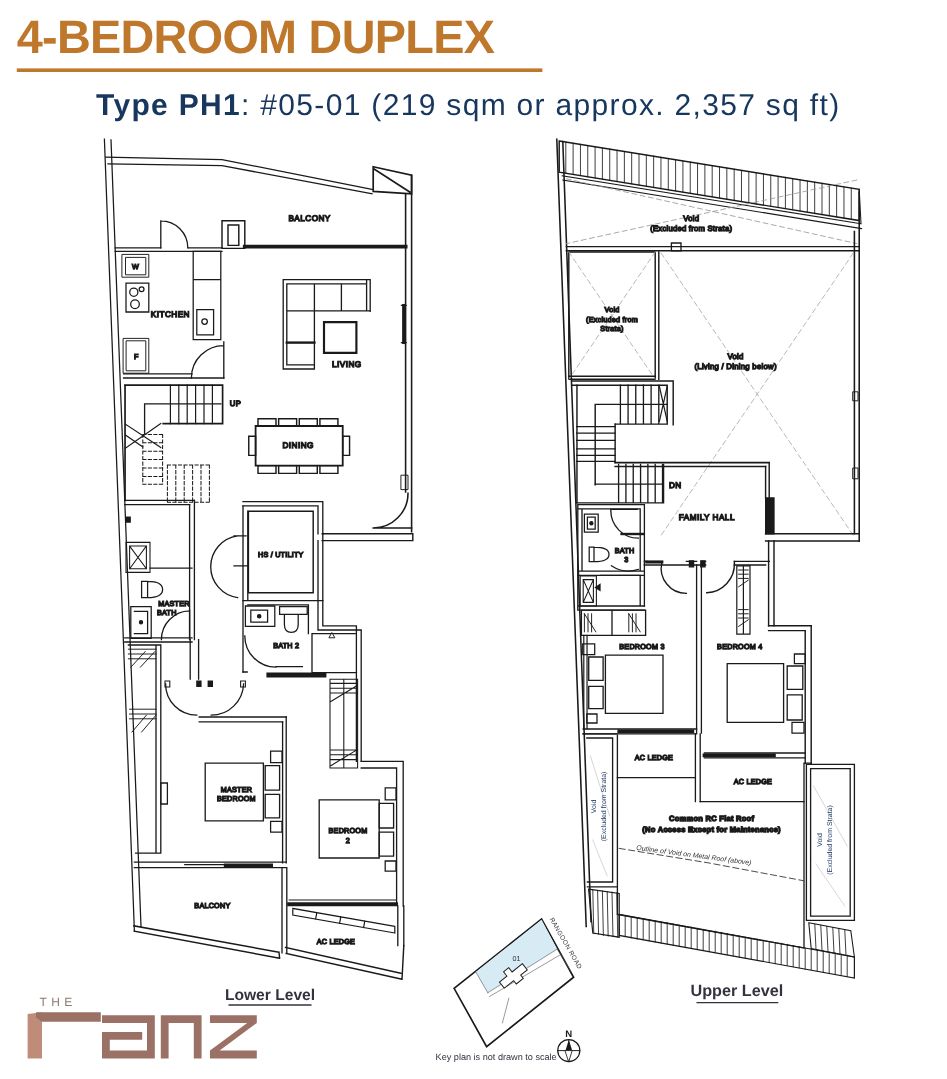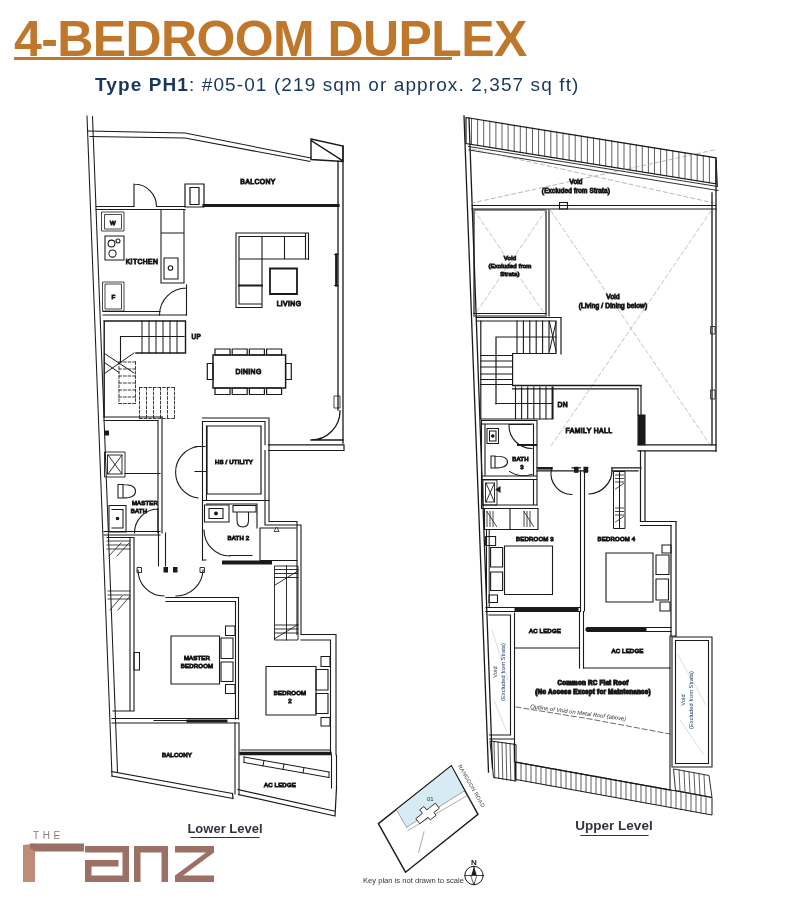"4-BEDROOM DUPLEX" .title { font-size: 50px -> 39px }
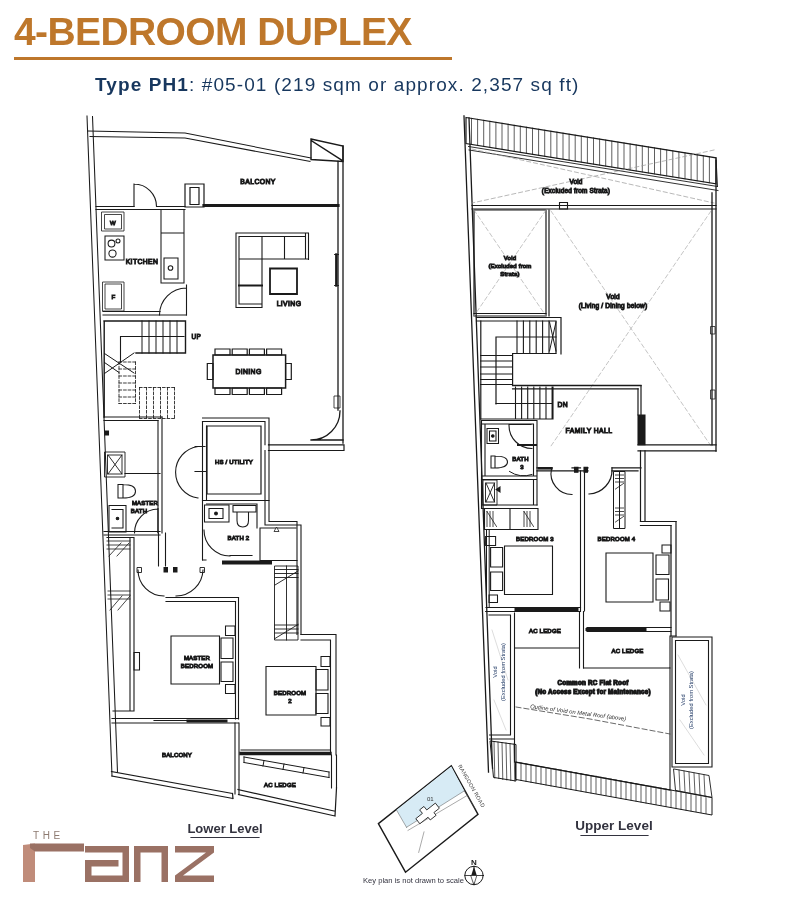"Type PH1: #05-01 (219 sqm" .subtitle { font-size: 19px -> 25px; left: 95px -> 80px }
